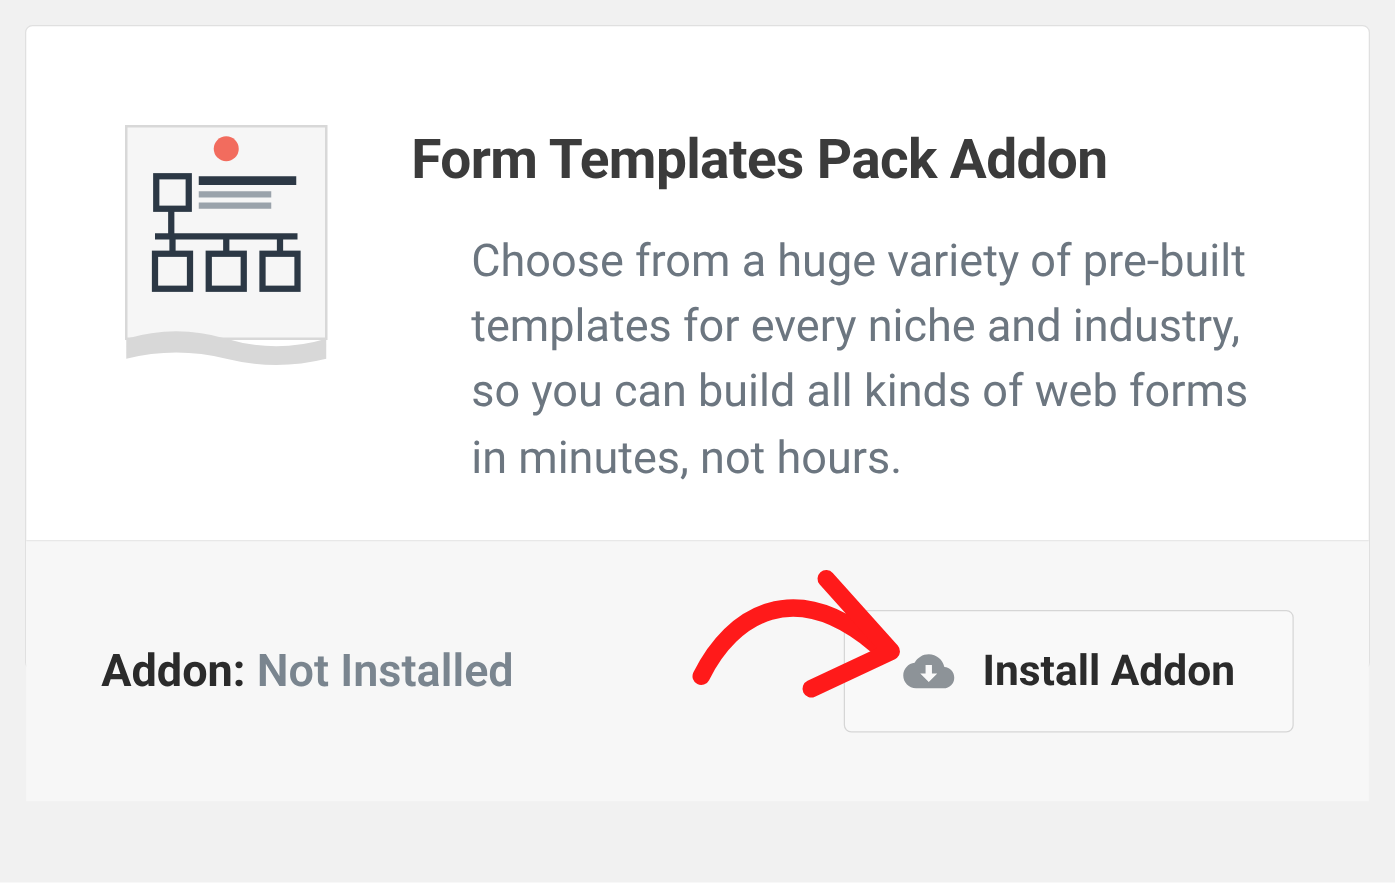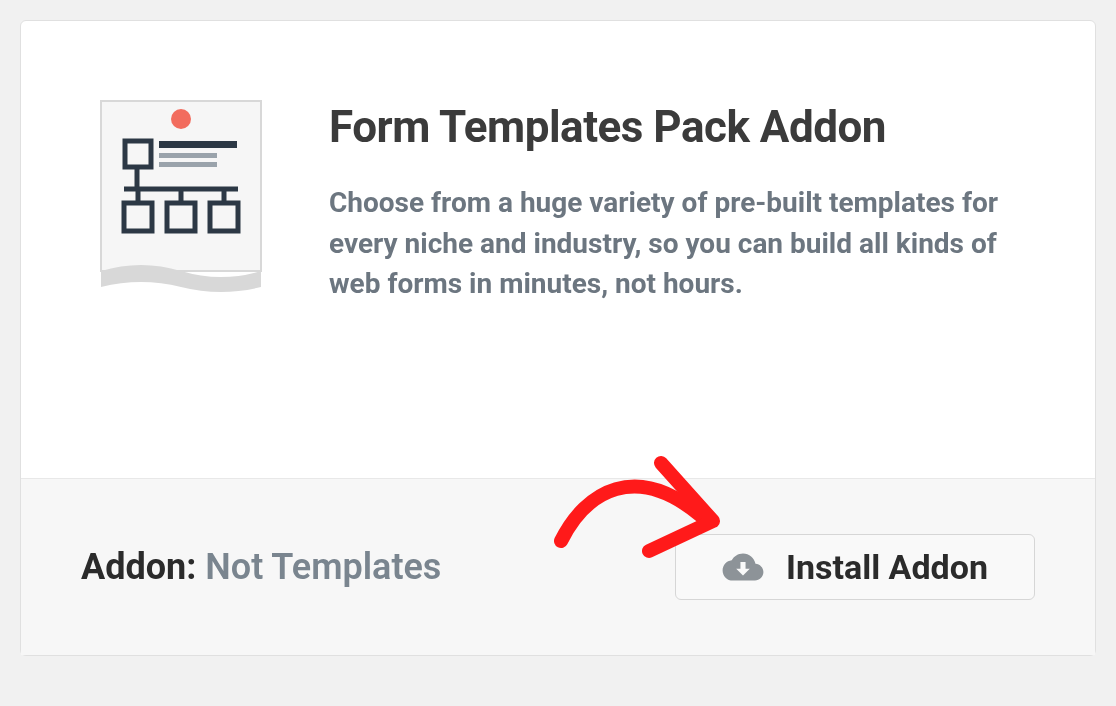"Form Templates Pack Addon" .addon-card { height: 636px -> 516px }
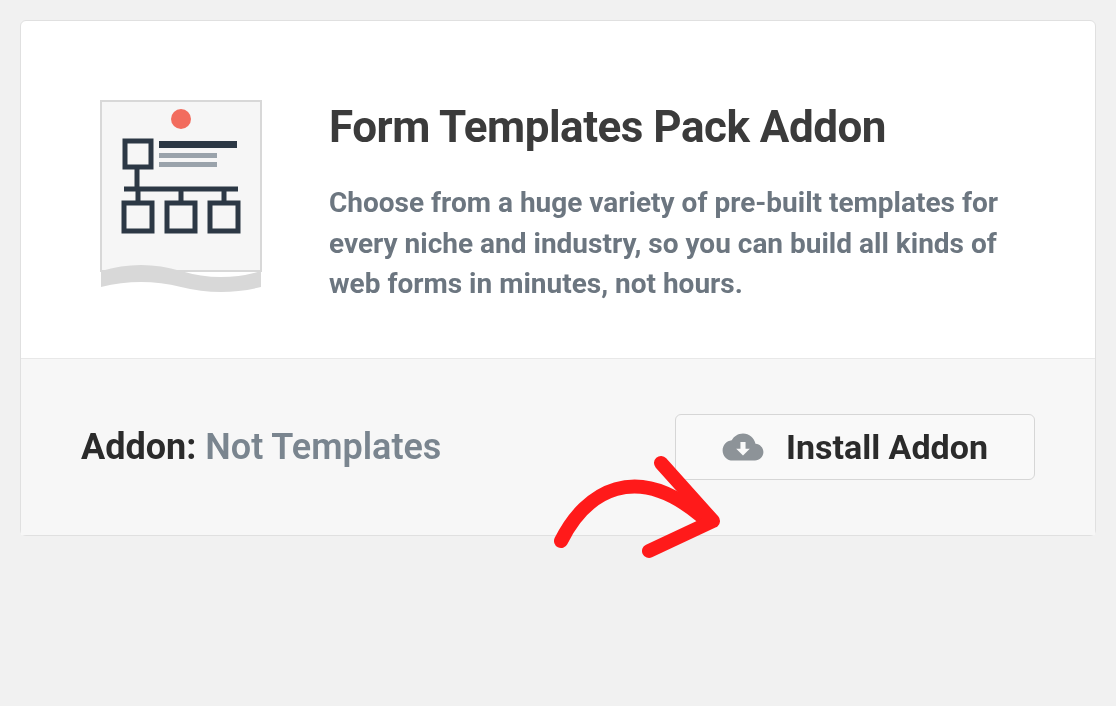"Choose from a huge variety" .addon-desc { font-size: 28px -> 36px; font-weight: 700 -> 400; margin-left: none -> 48px }
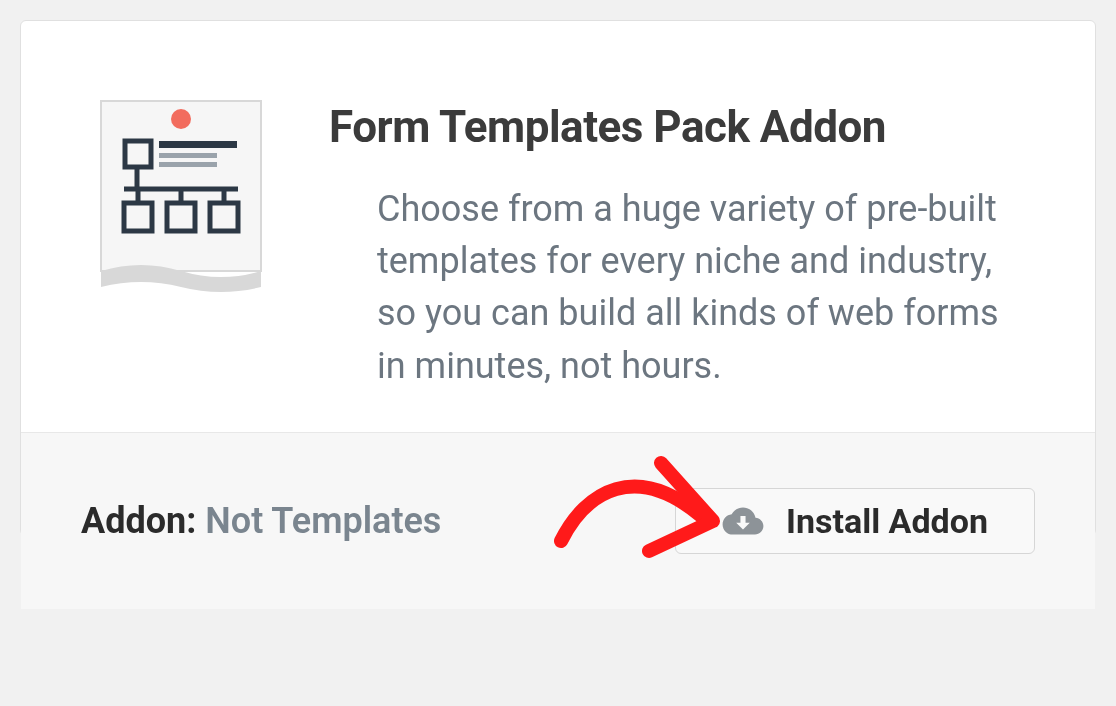"Not Templates" span.status-value { text: Templates -> Installed }
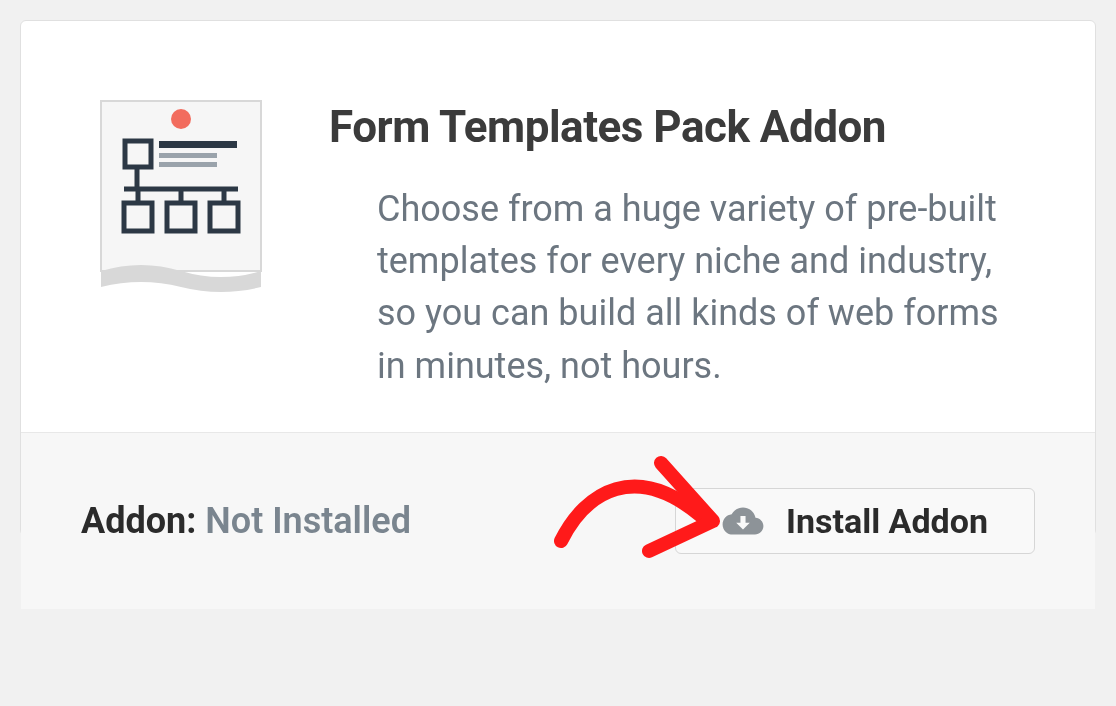"Install Addon" .install-btn { padding: 12px 46px -> 28px 46px }
